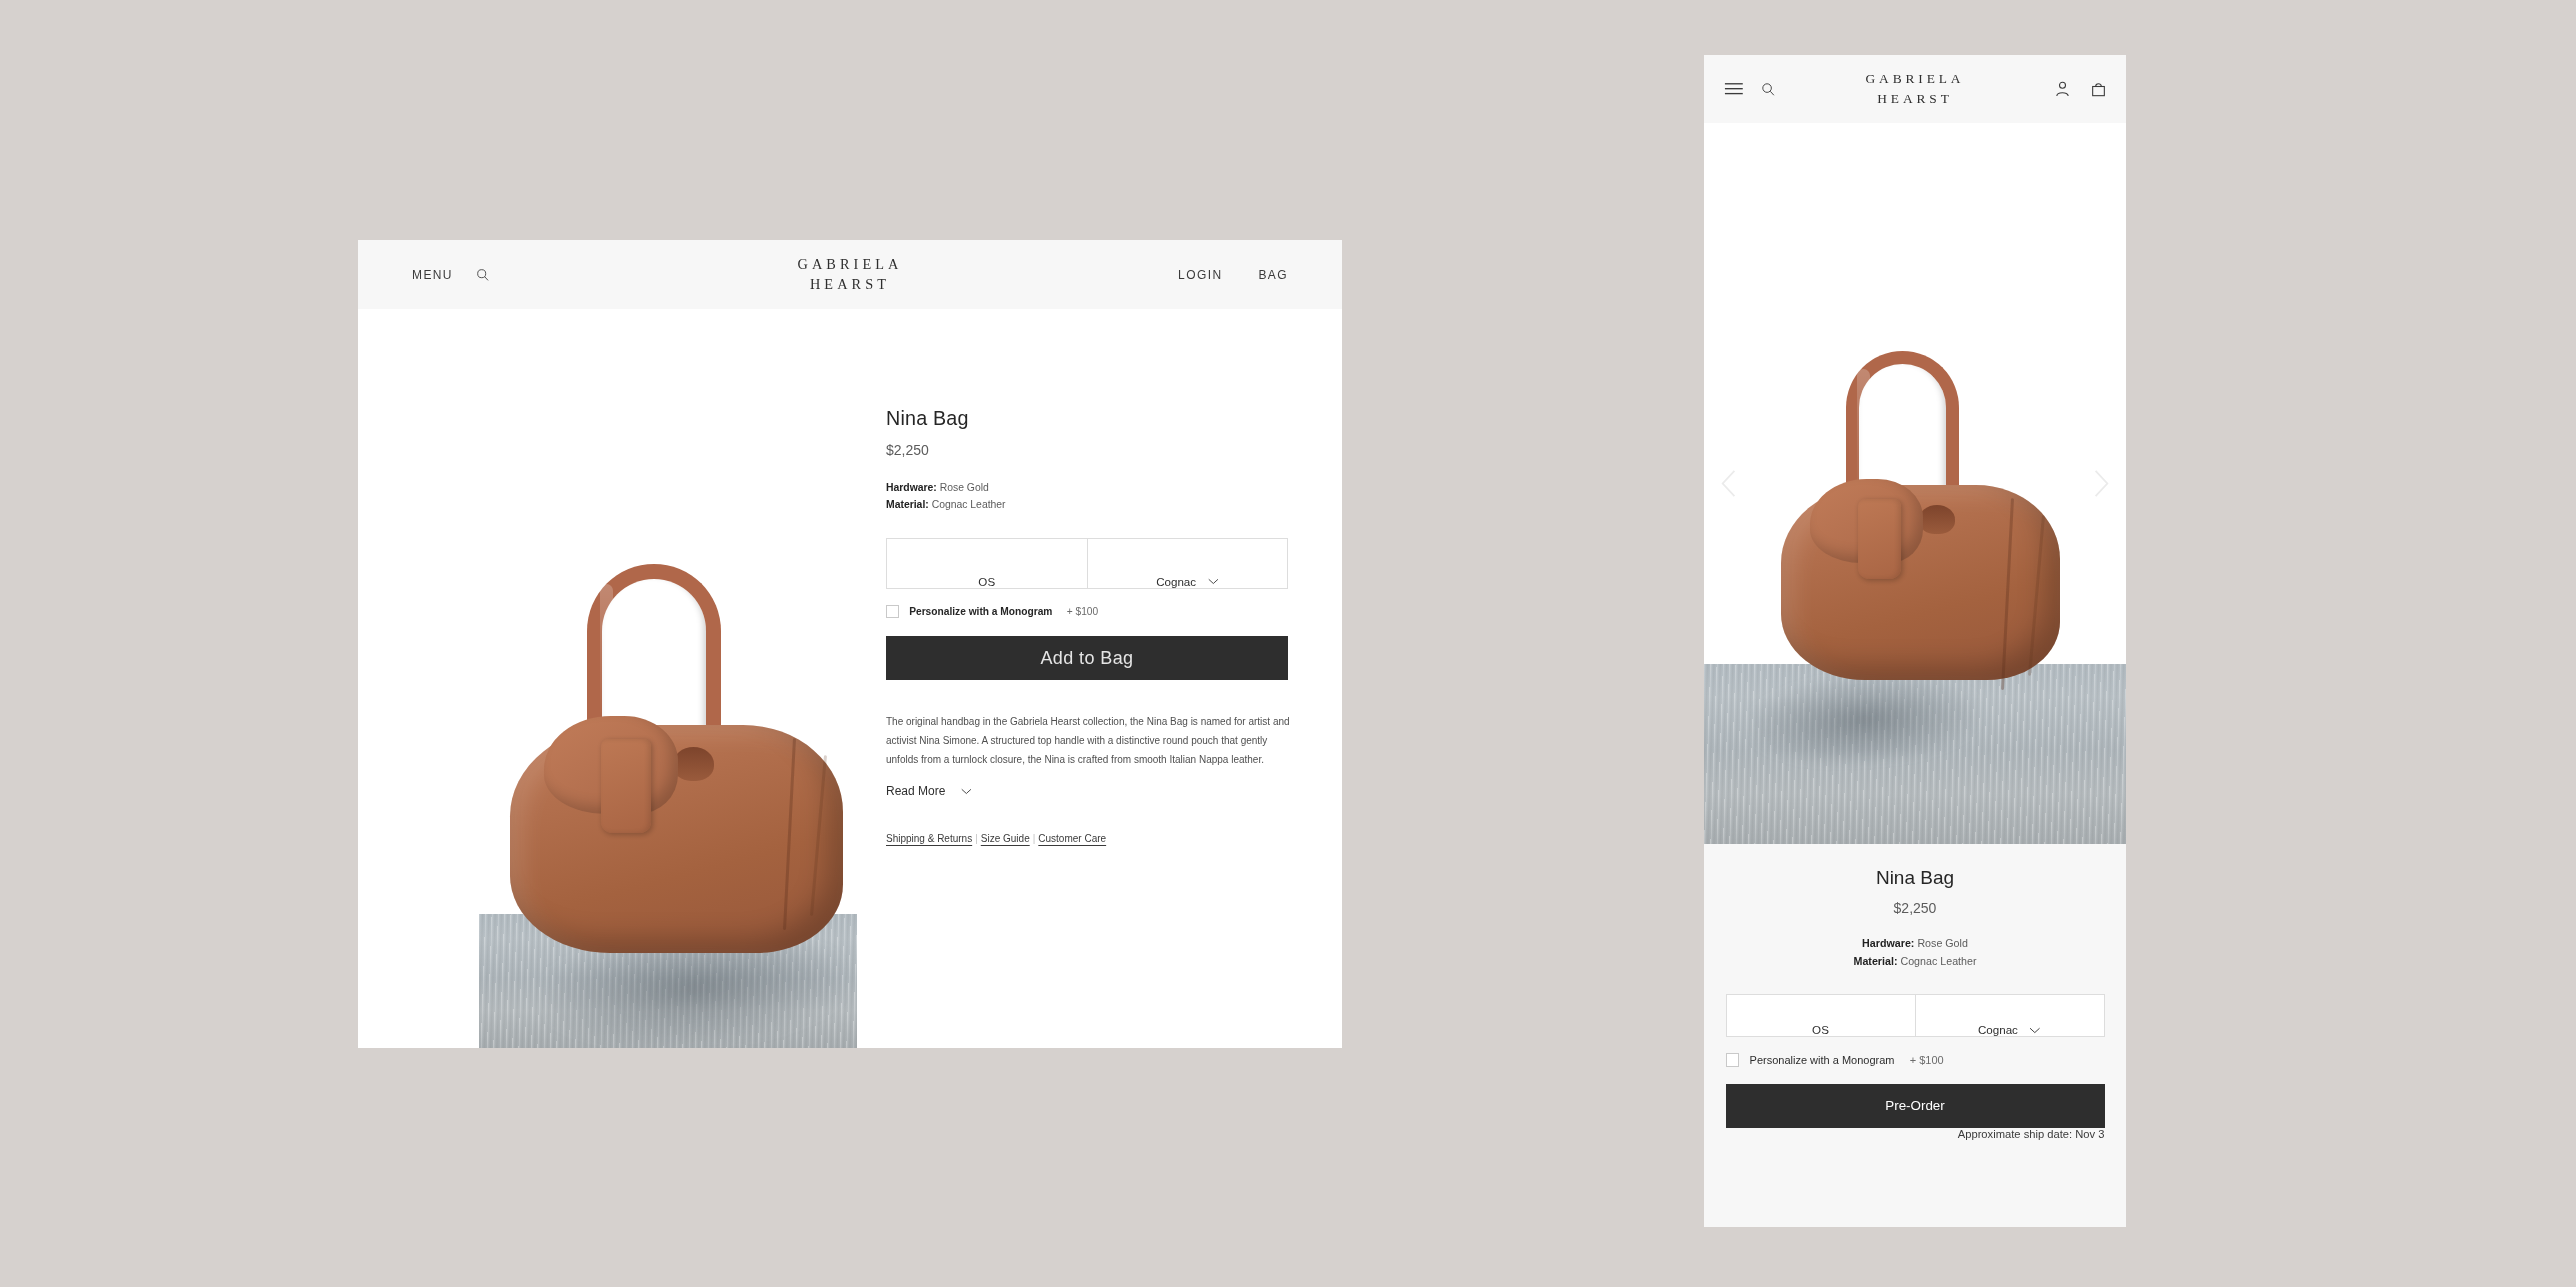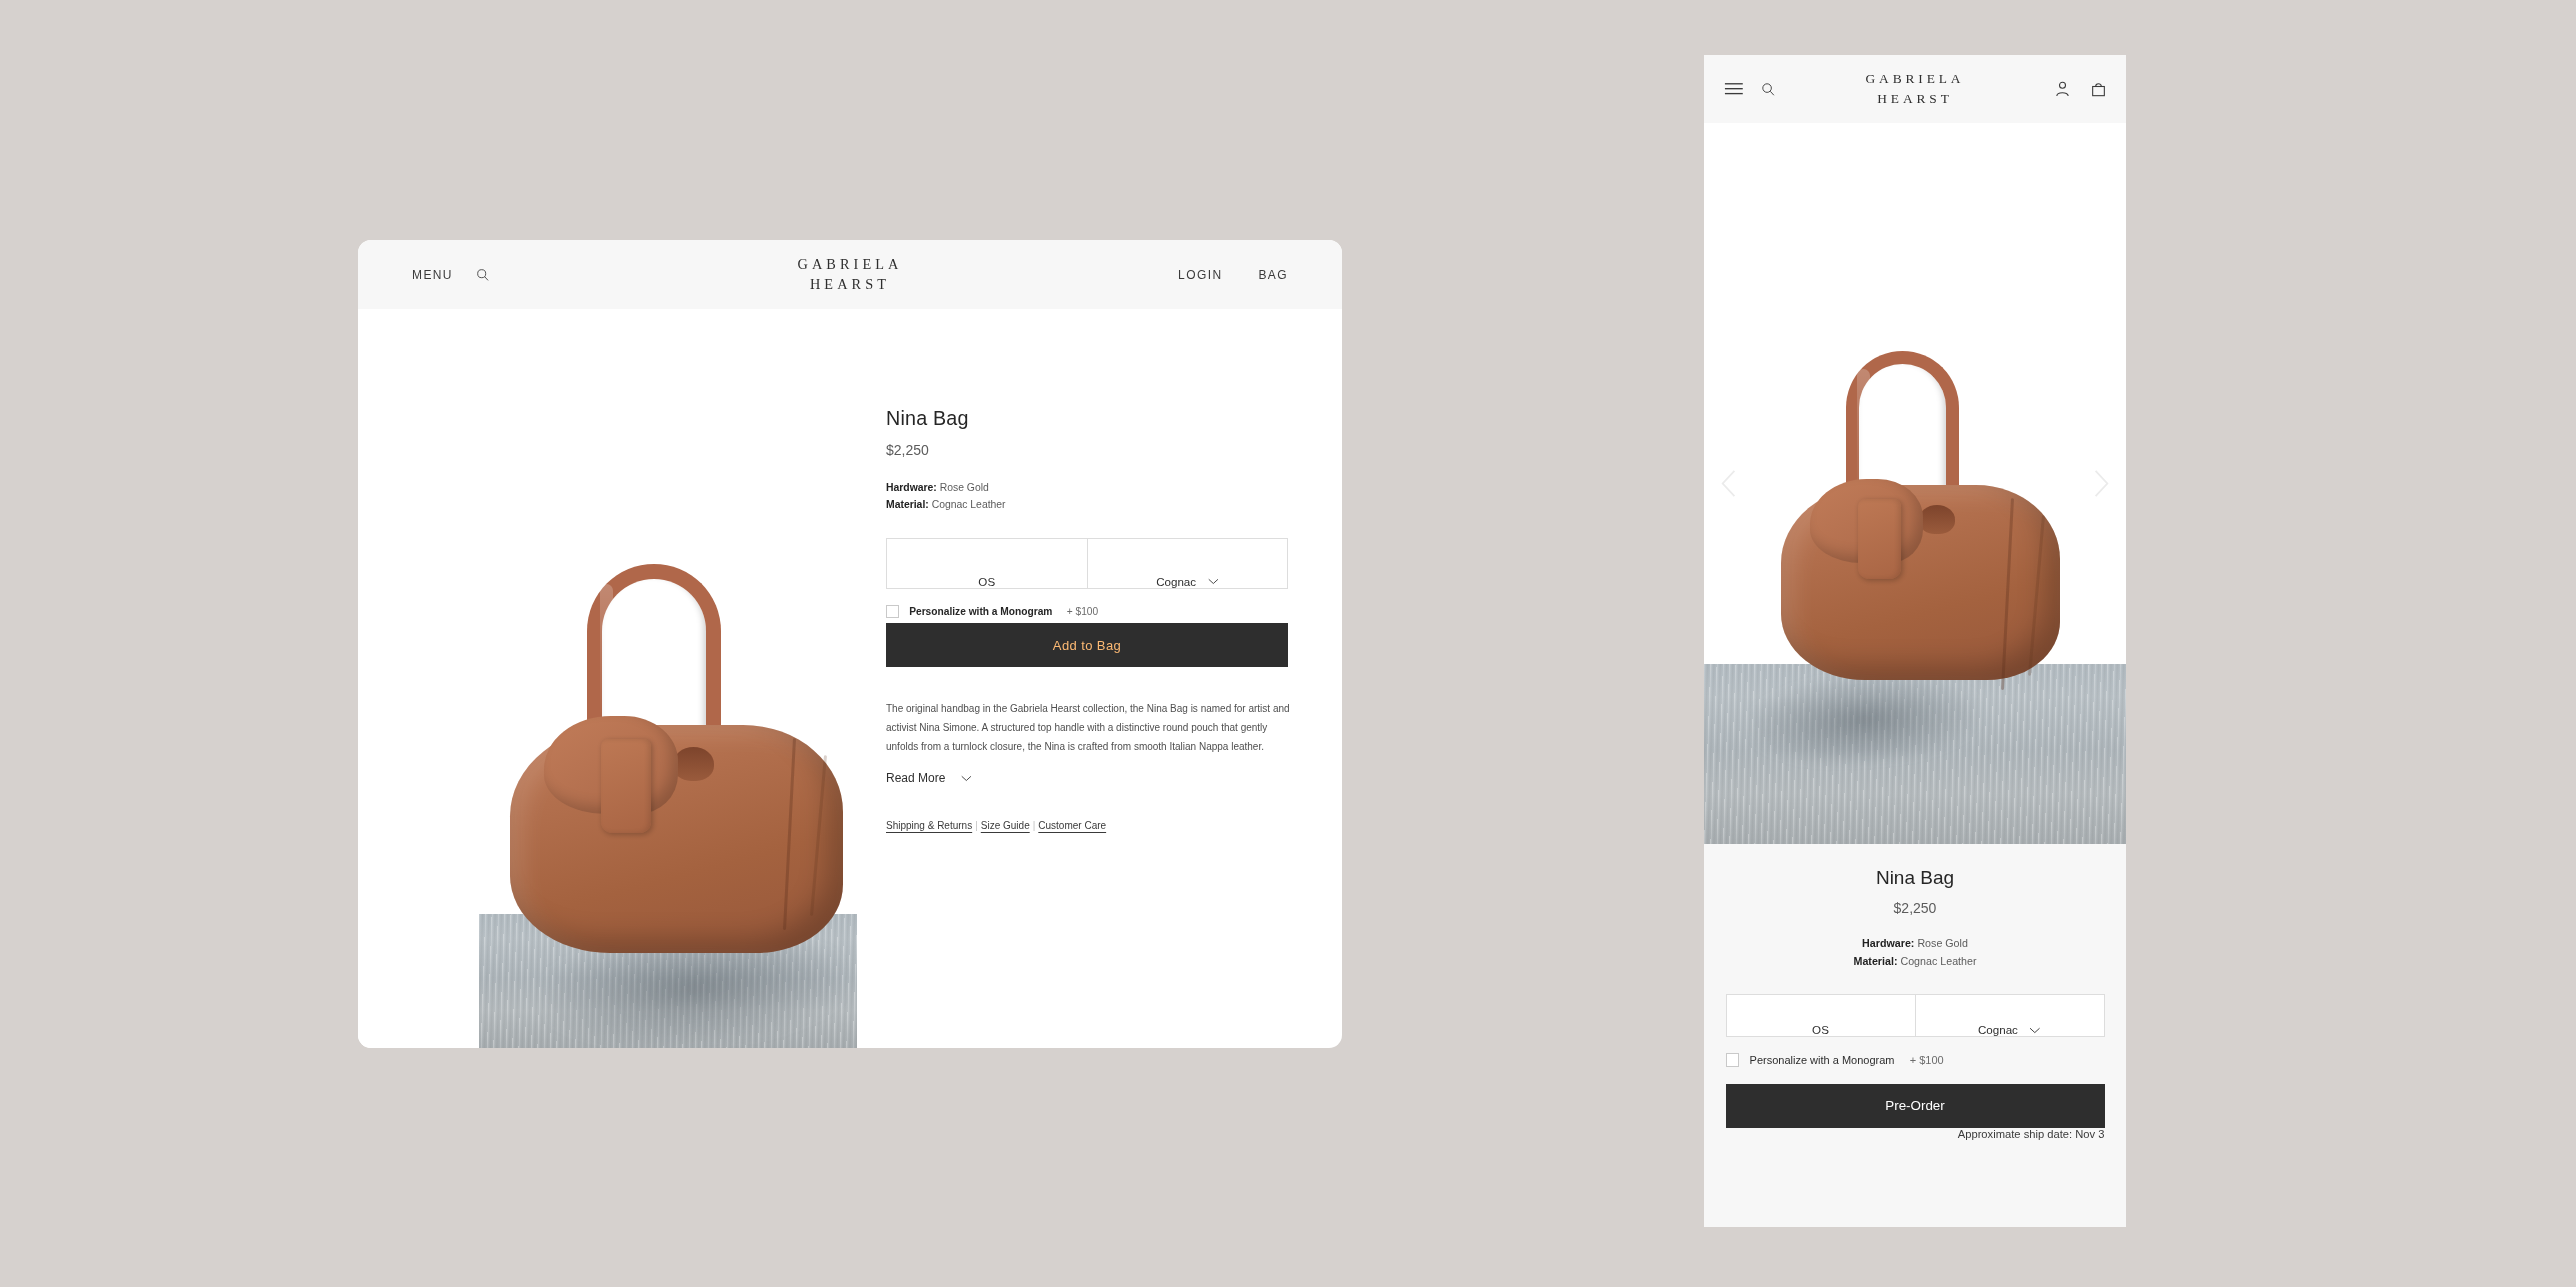"MENU" .desktop { border-radius: 13px -> none }
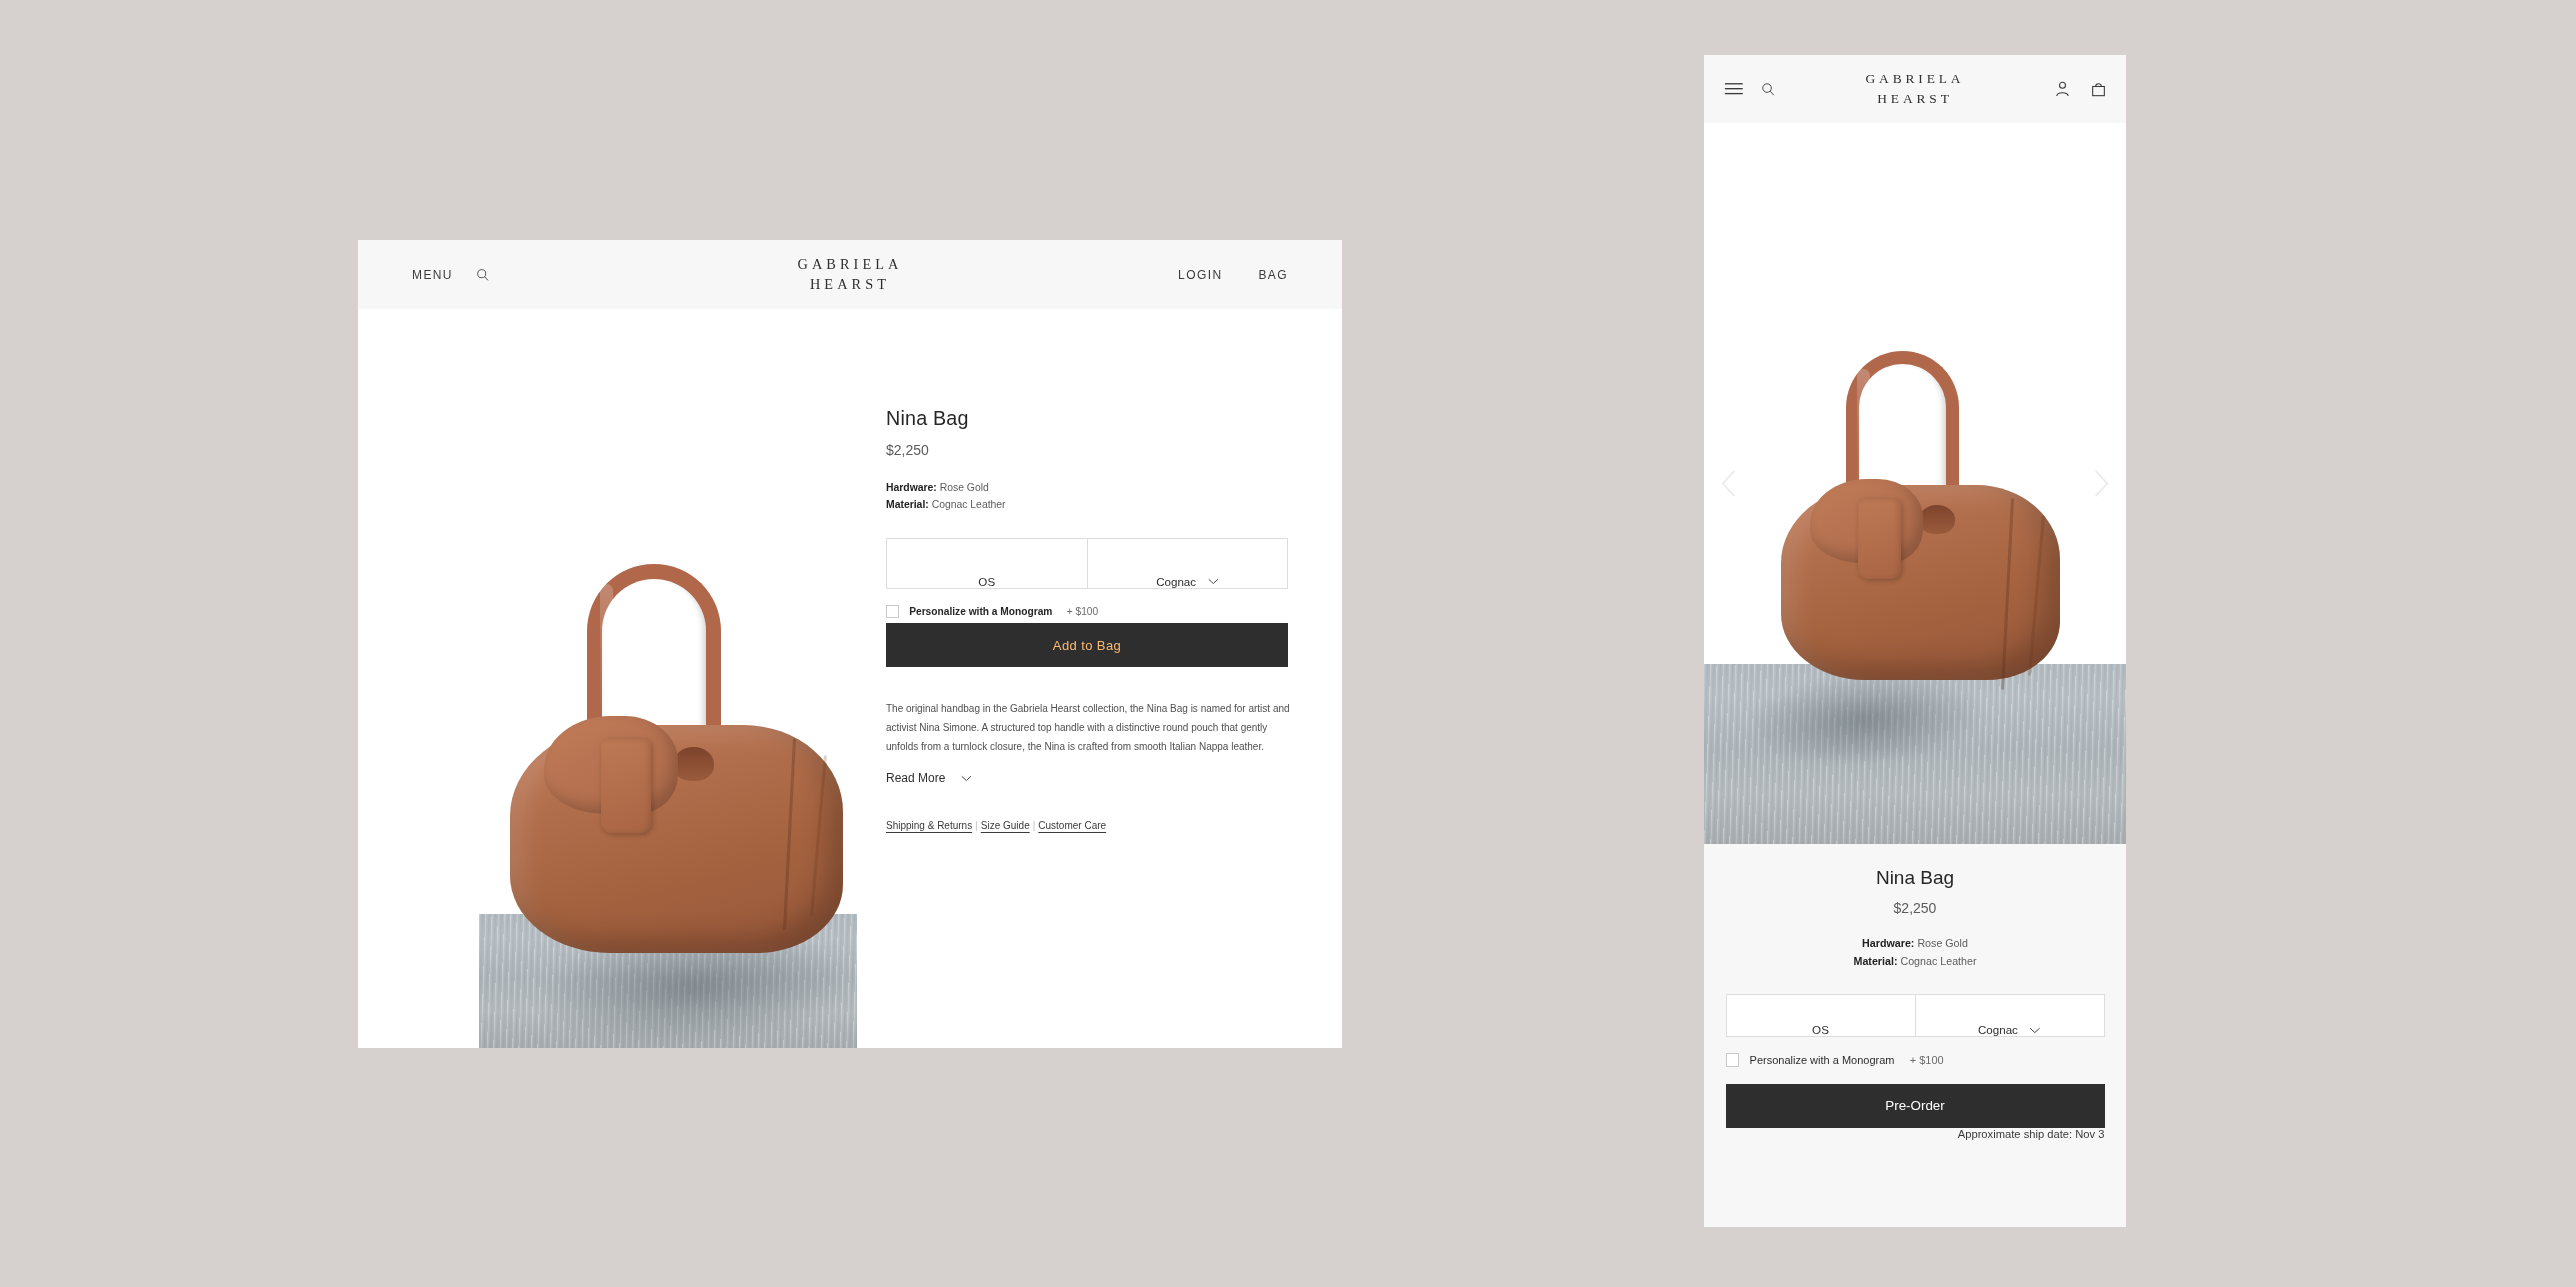"Add to Bag" .cta { color: #fdba74 -> #e5e5e5; font-size: 13px -> 18px; margin-top: 5px -> 18px }
